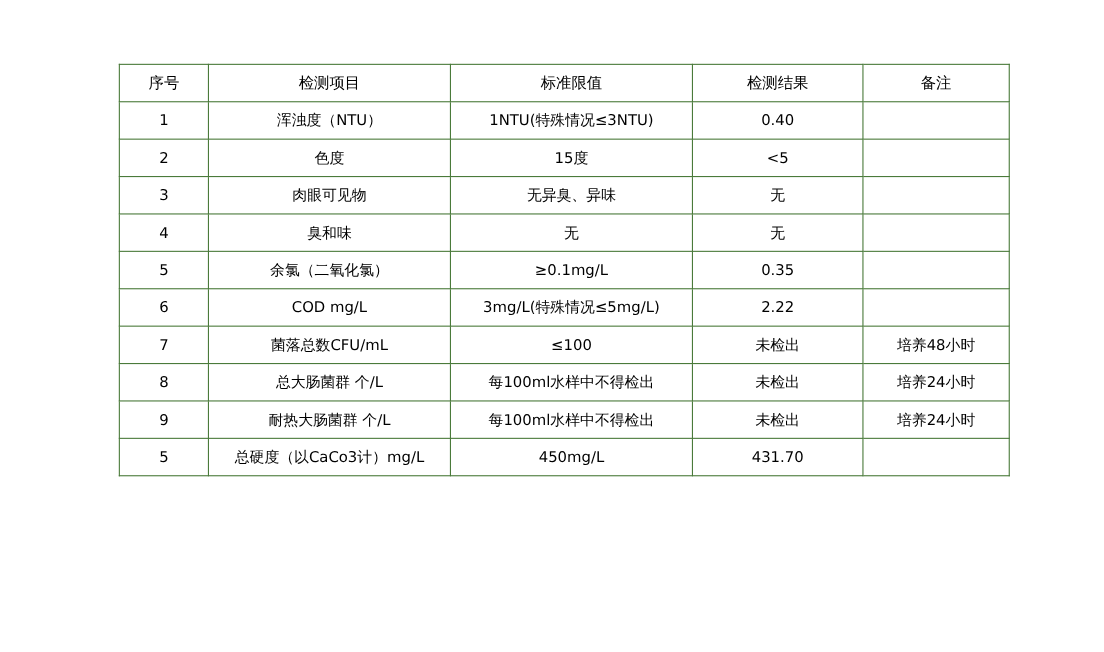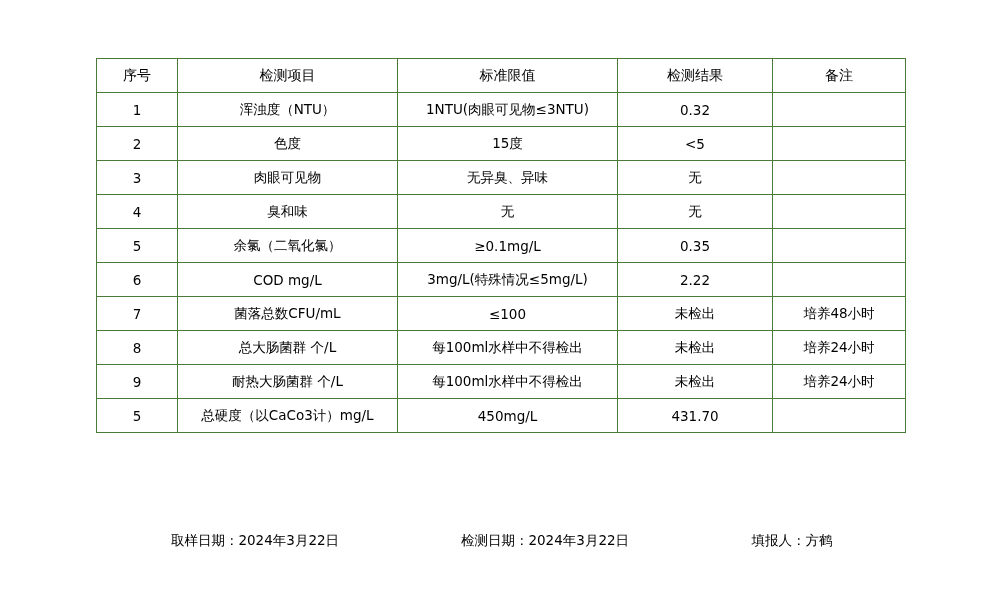"序号" .table-wrap { left: 96px -> 108px }
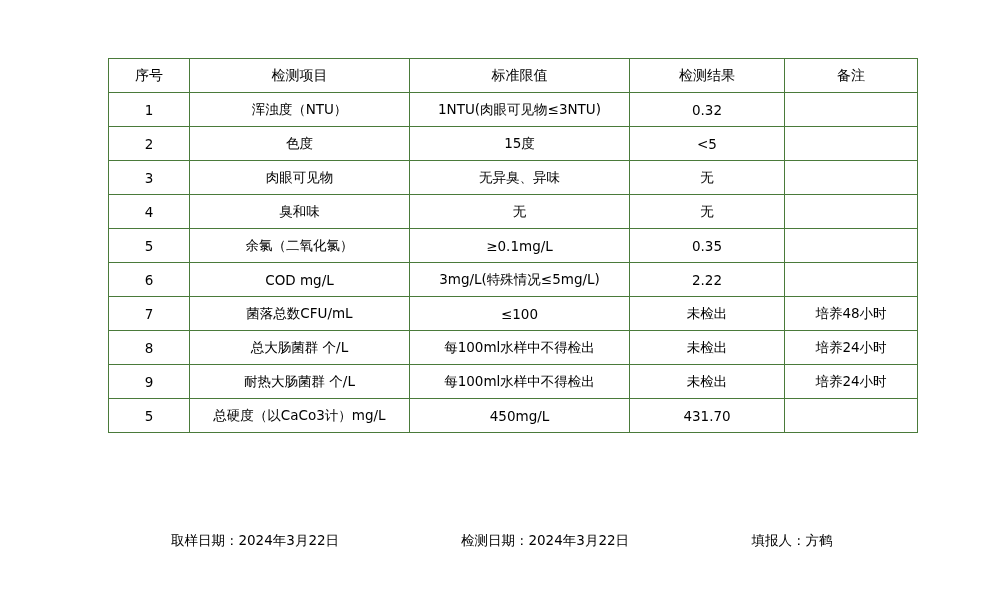"1NTU(肉眼可见物≤3NTU)" td.col-limit { text: 肉眼可见物 -> 特殊情况 }
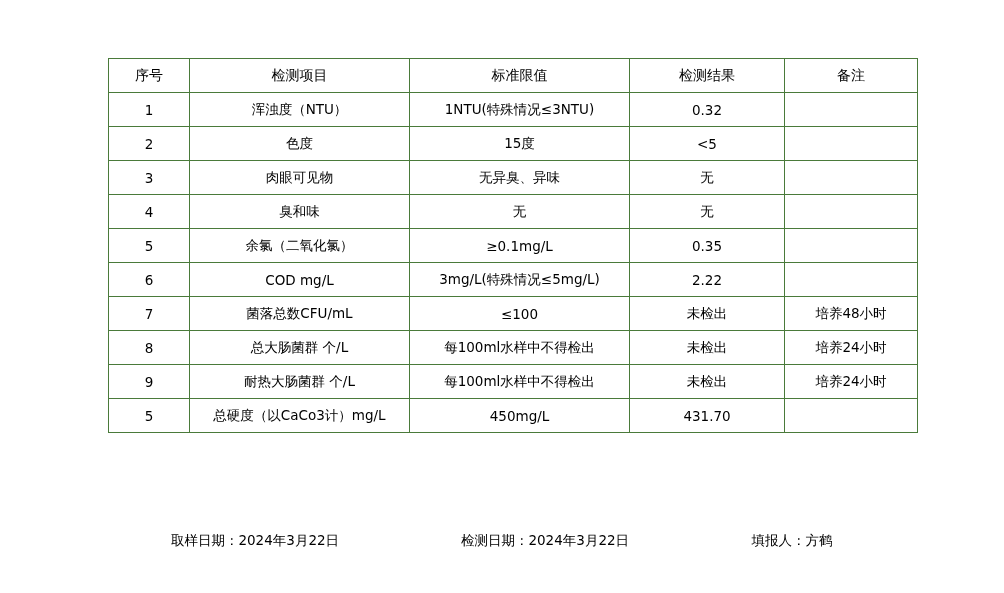"0.32" td.col-res { text: 0.32 -> 0.40 }
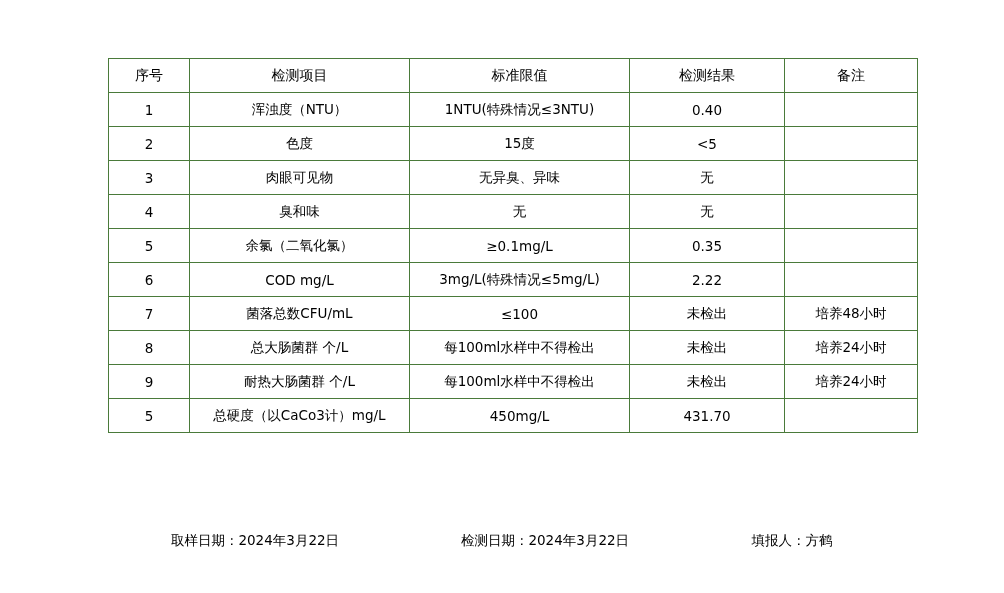"取样日期：2024年3月22日" div.footer { html: <div> <span>取样日期：2024年3月22日</span> <span>检测日期：2024年3月22日</span> <span>填报人：方鹤</span> </div> -> none }
